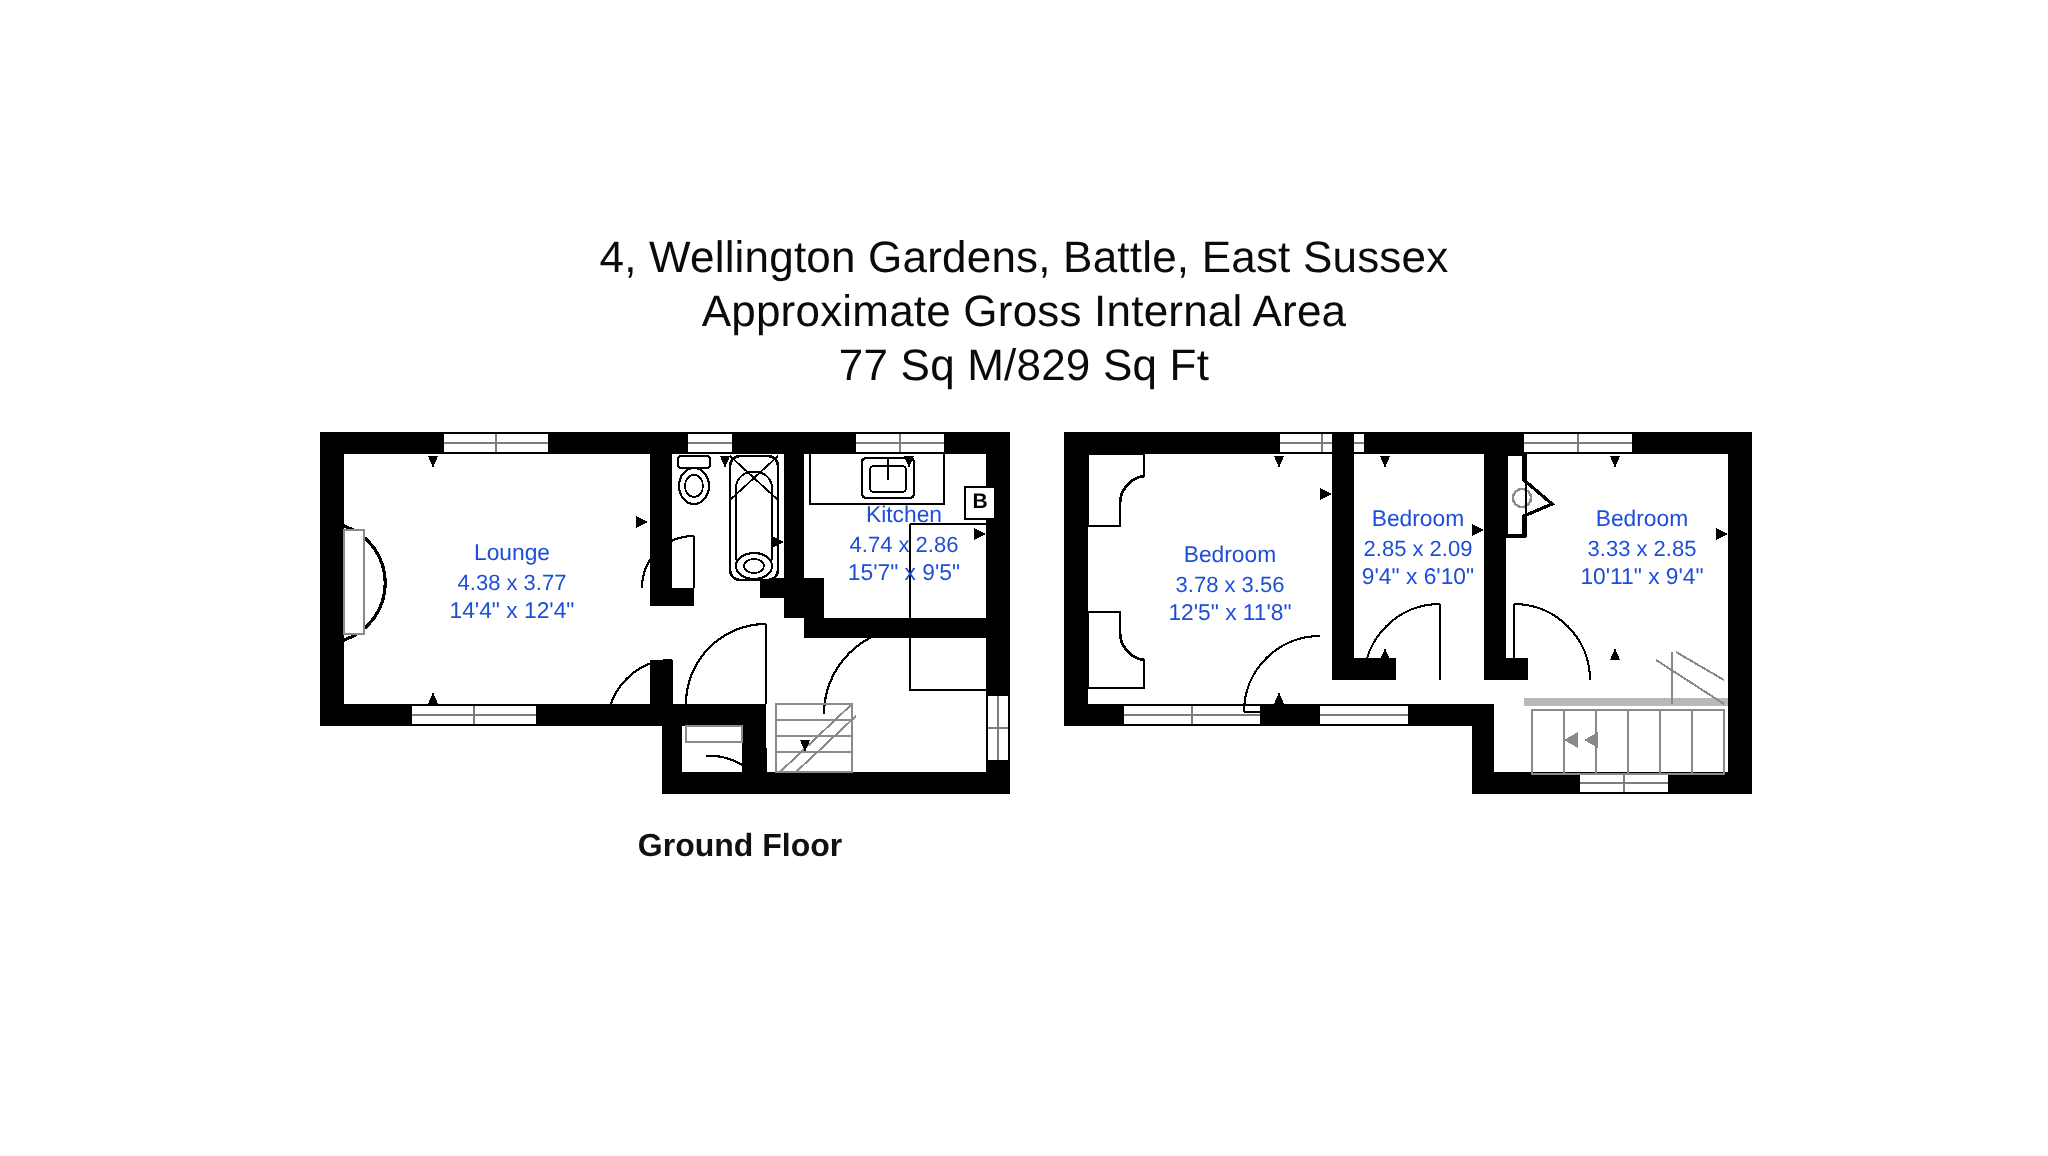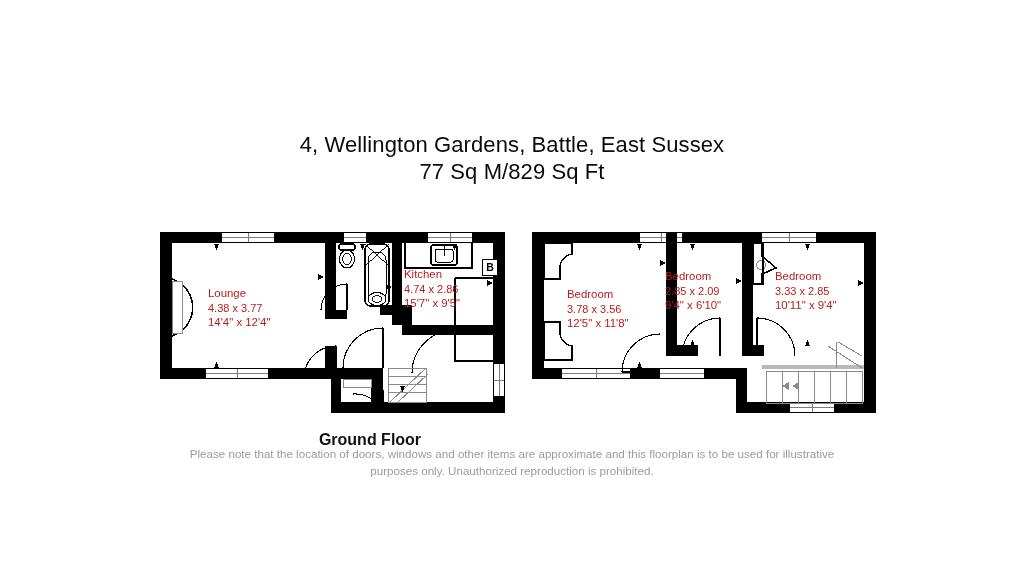"4, Wellington Gardens, Battle, East" #stage { top: 16px -> 0 }
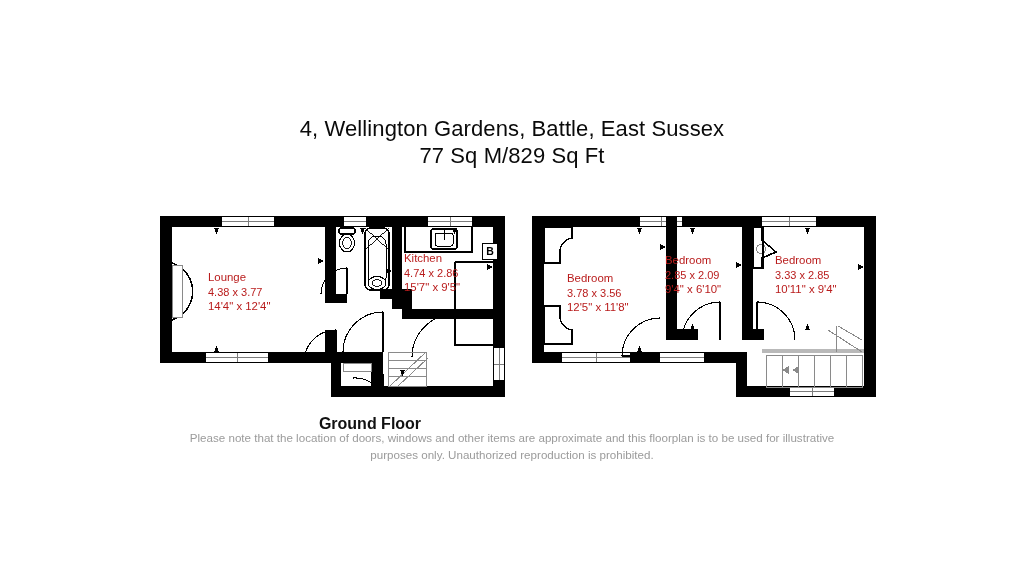"Approximate Gross Internal Area" div.title-line { html: none -> <div>Approximate Gross Internal Area</div> }
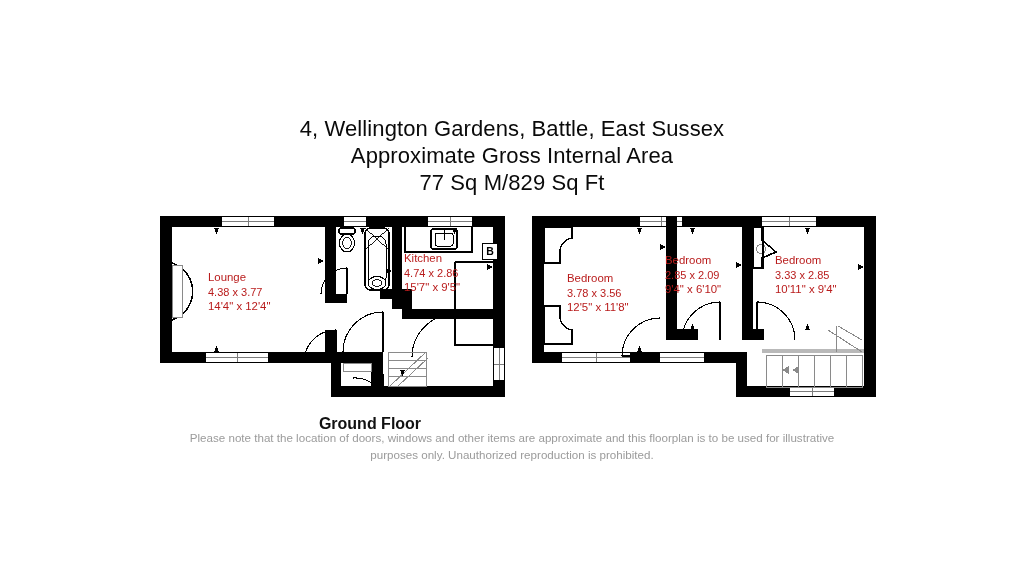"Kitchen" .room-label { color: #b91c1c -> #1d4ed8; text-align: left -> center }
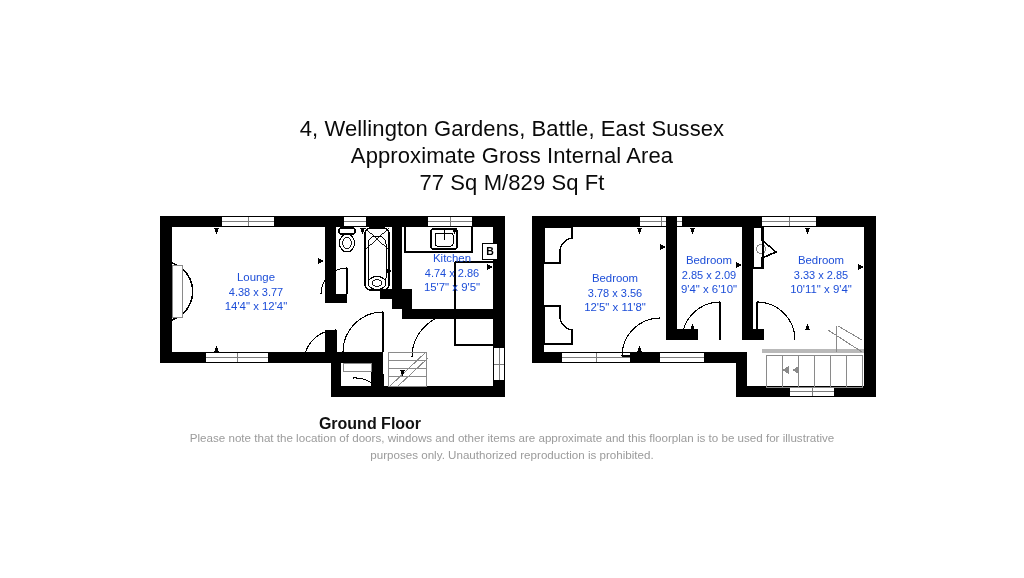"Please note that the location" div.footer-note { html: <div> <div>Please note that the location of doors, windows and other items are approximate and this floorplan is to be used for illustrative</div> <div>purposes only. Unauthorized reproduction is prohibited.</div> </div> -> none }
